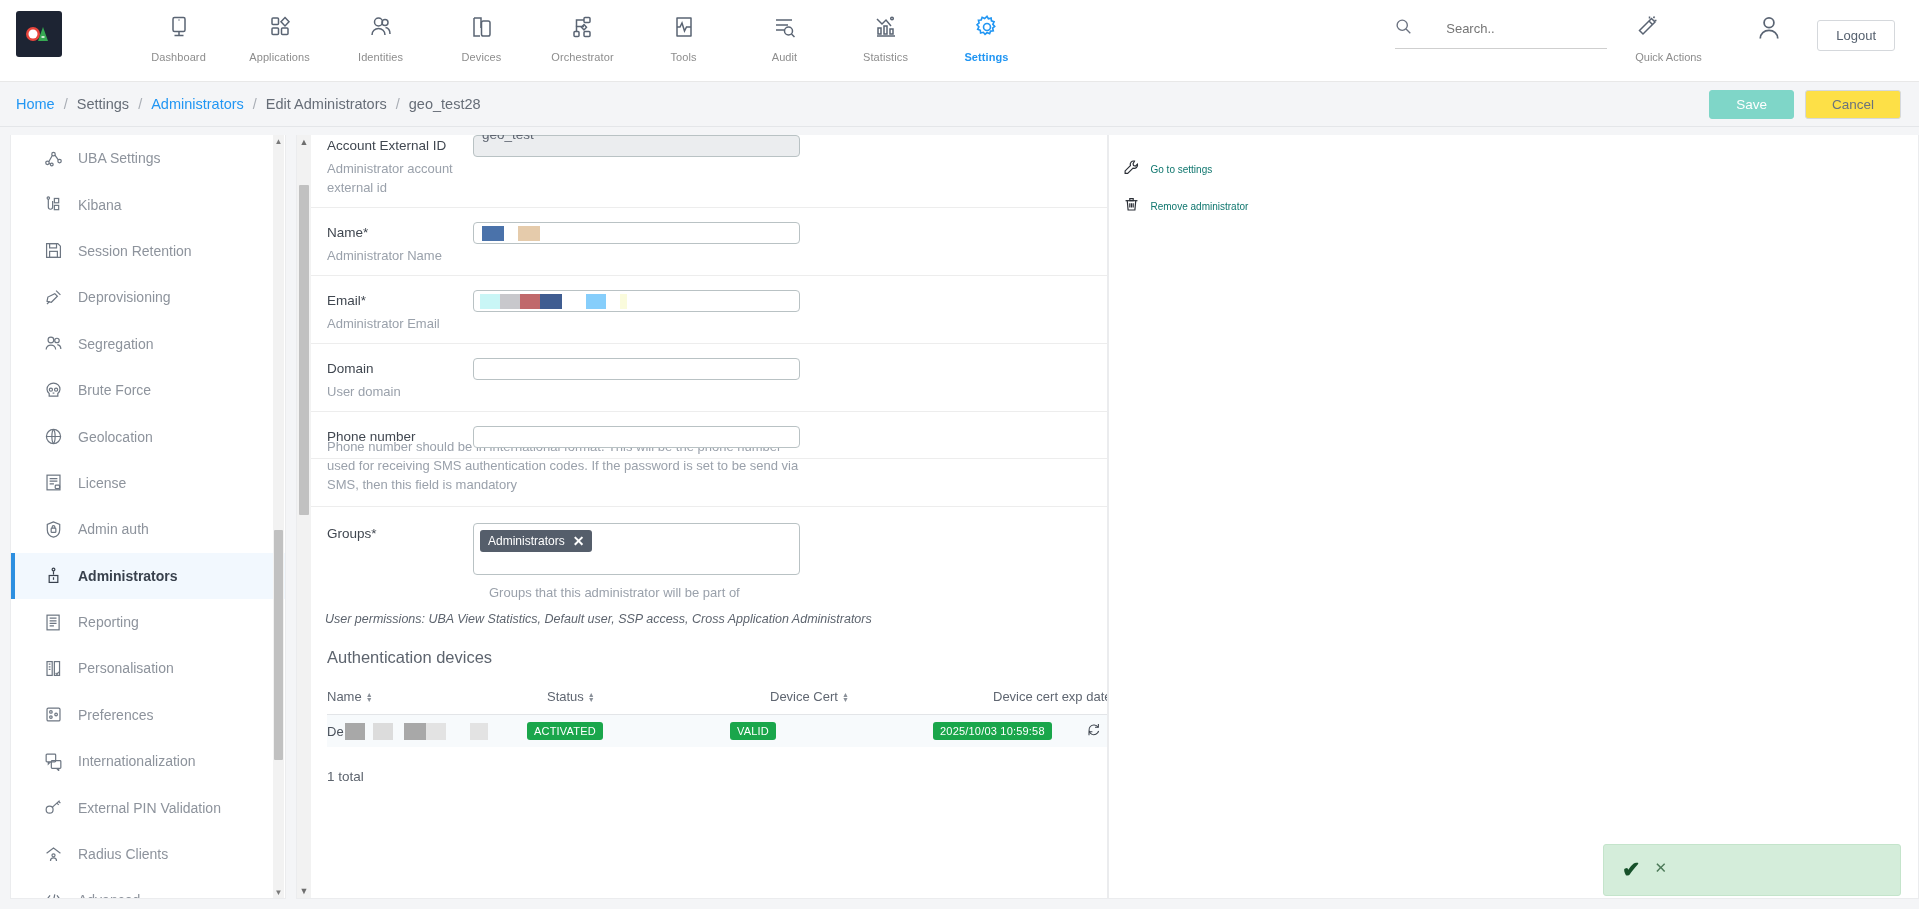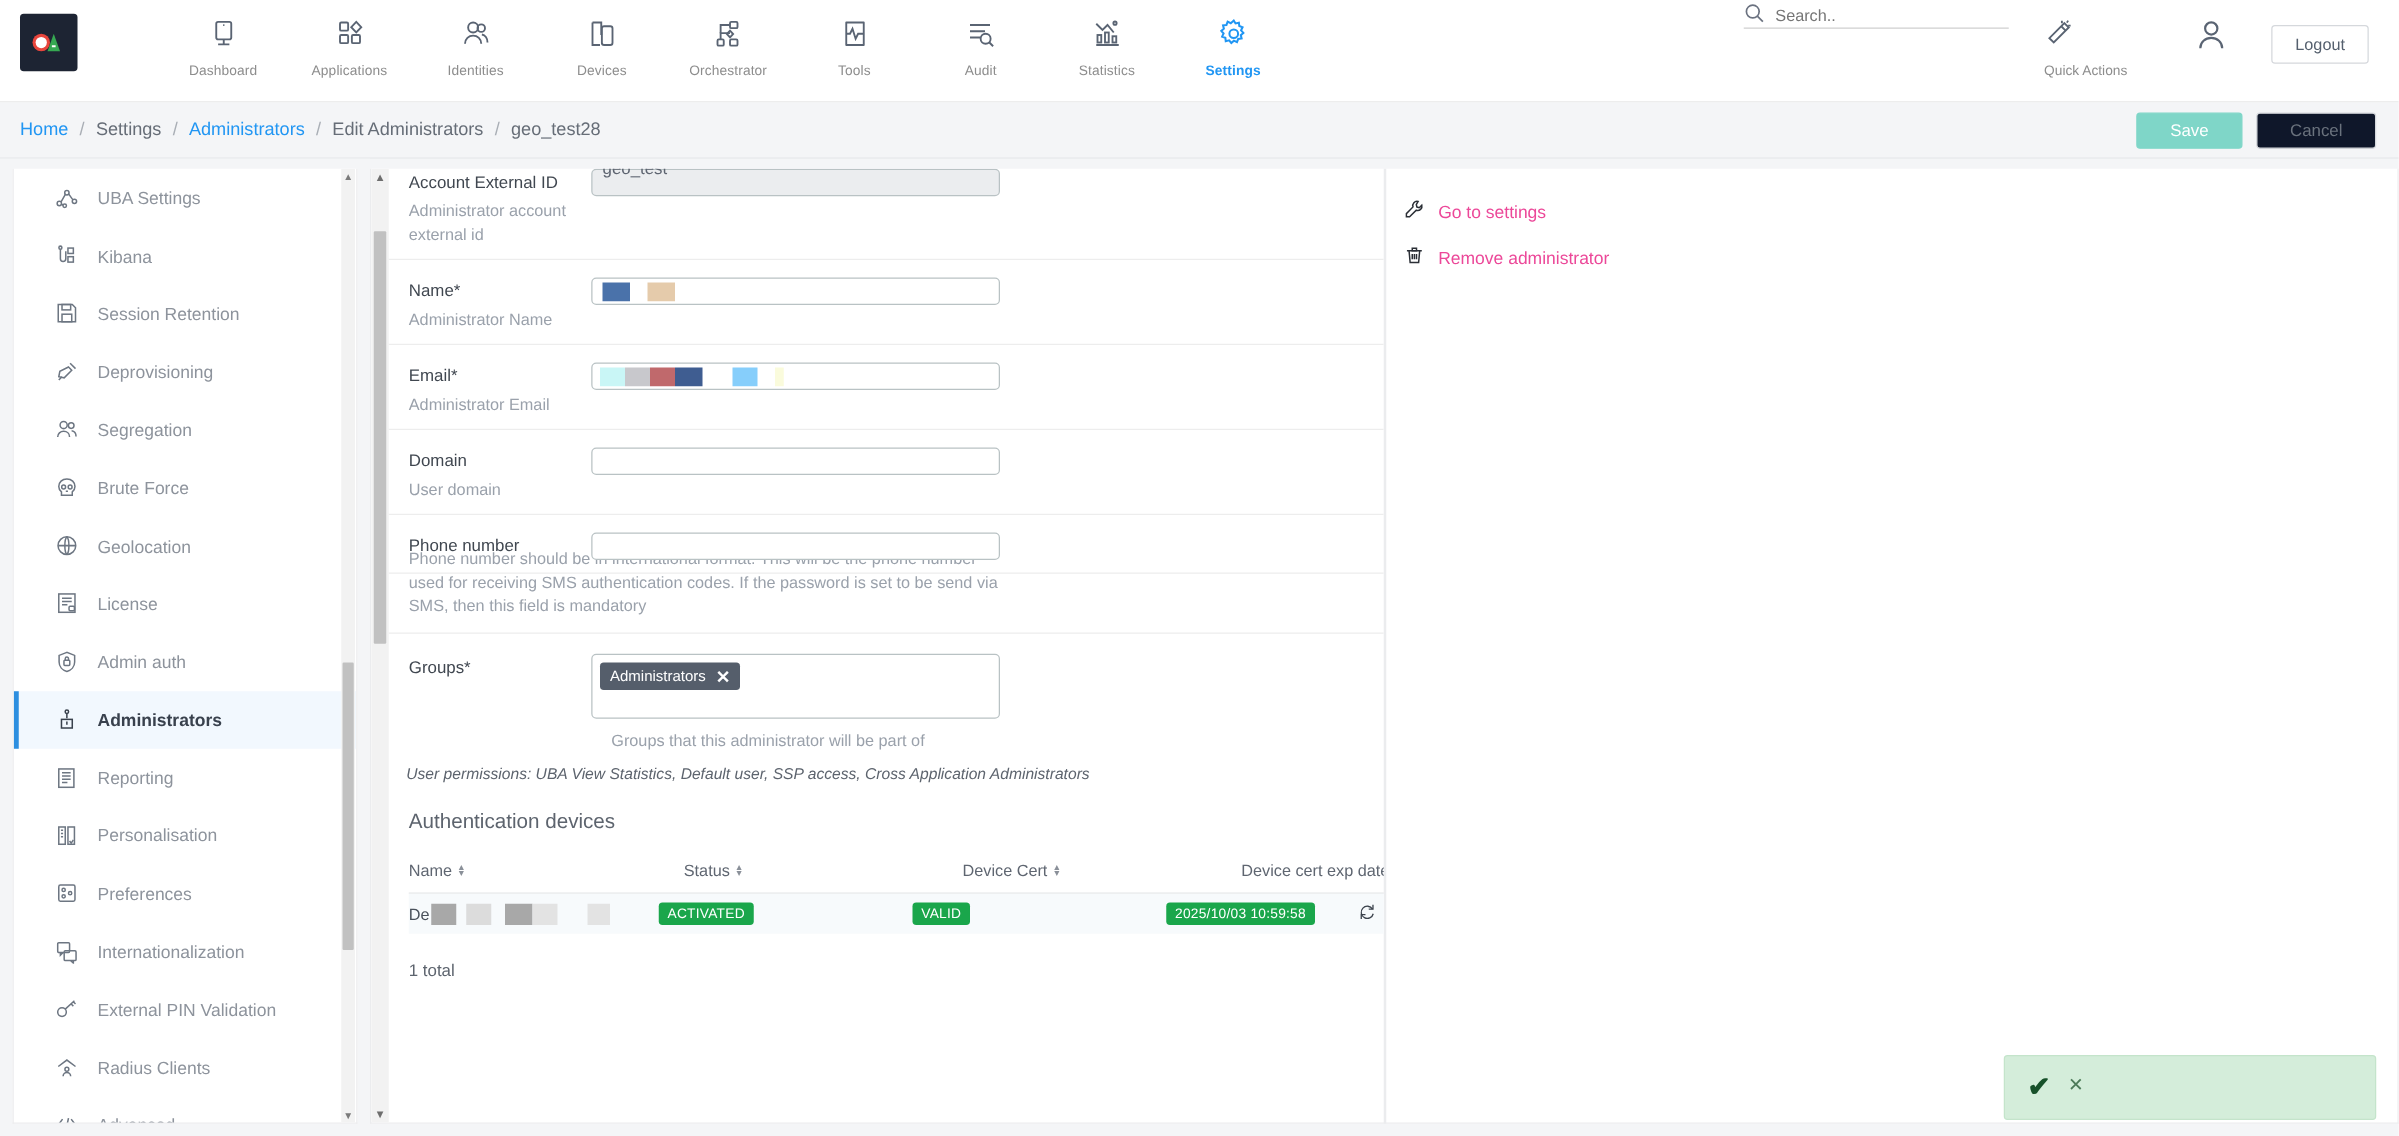"Search.." .searchbox { gap: 6px -> 32px; margin-top: 2px -> 18px; padding-bottom: 0 -> 10px }
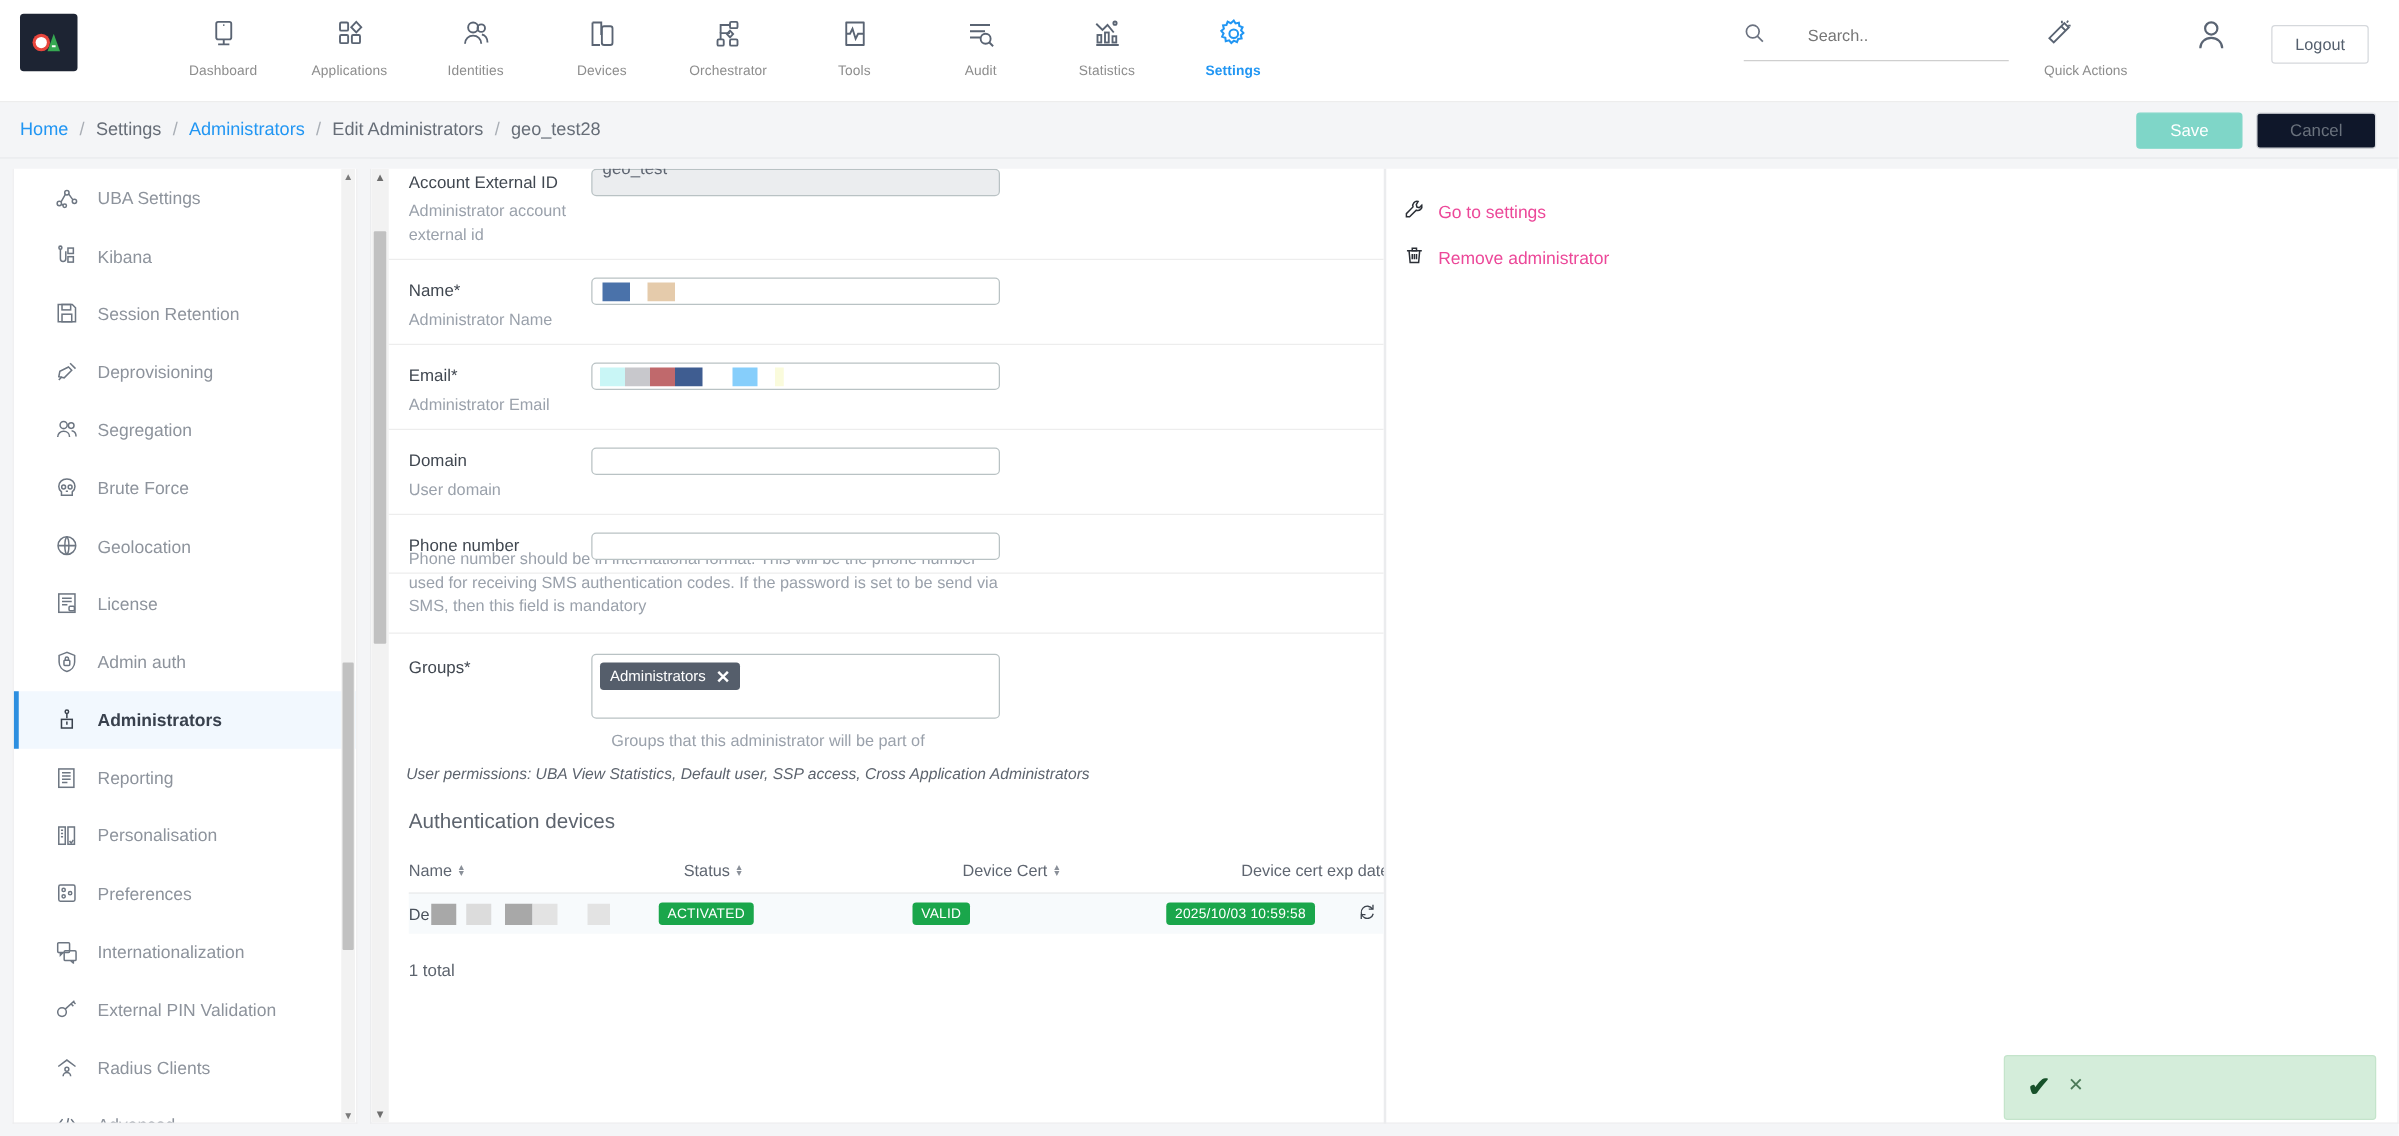"Cancel" .btn-cancel { background: #0f172a -> #fde047 }
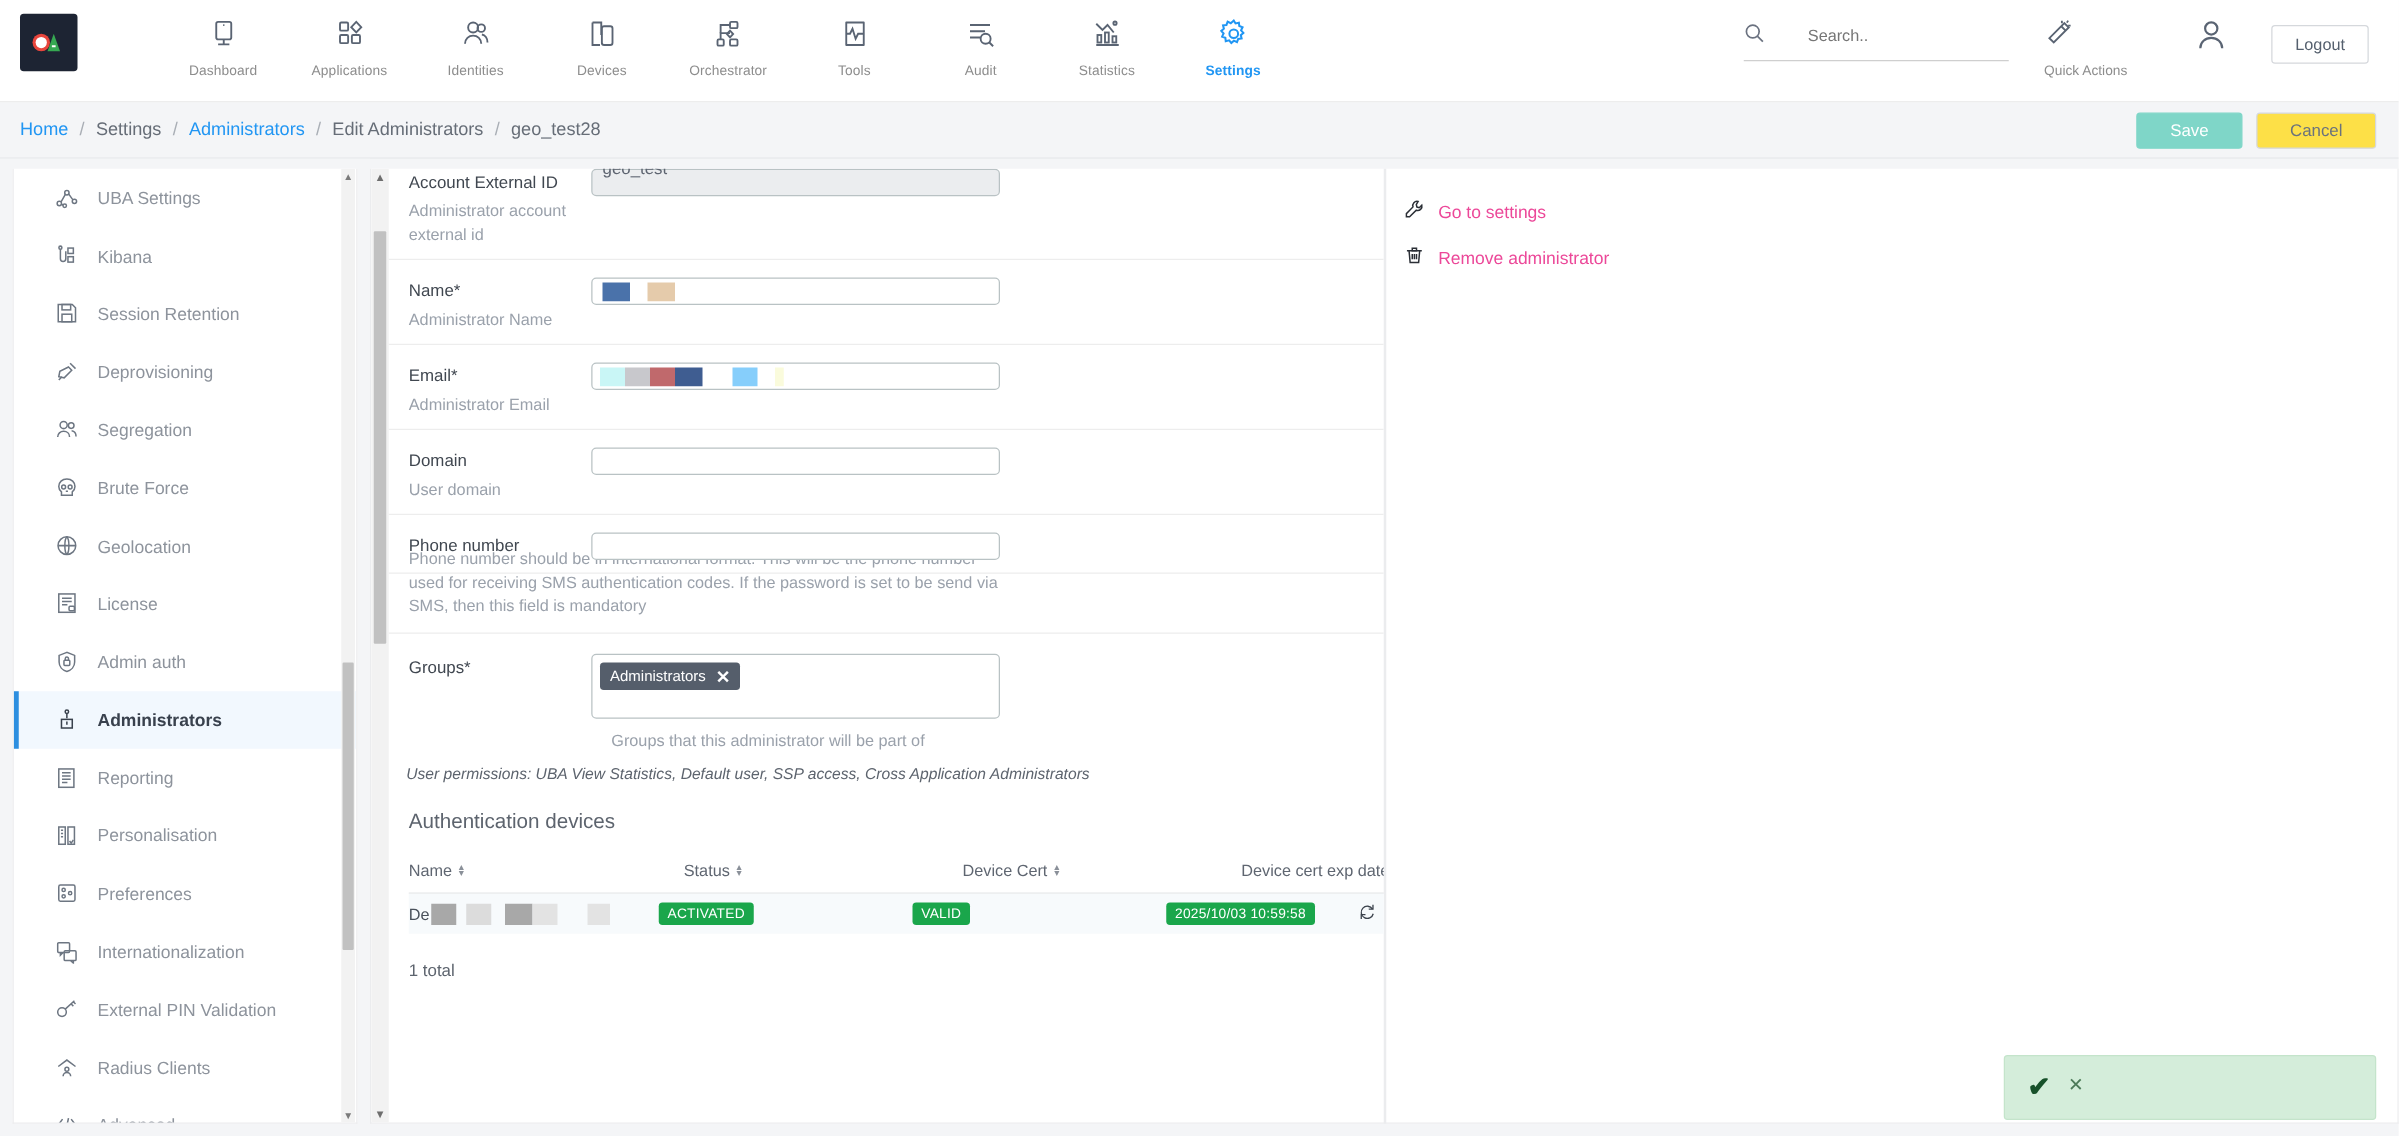"Go to settings" .raction .rlbl { color: #ec4899 -> #0f766e; font-size: 14px -> 10px }
